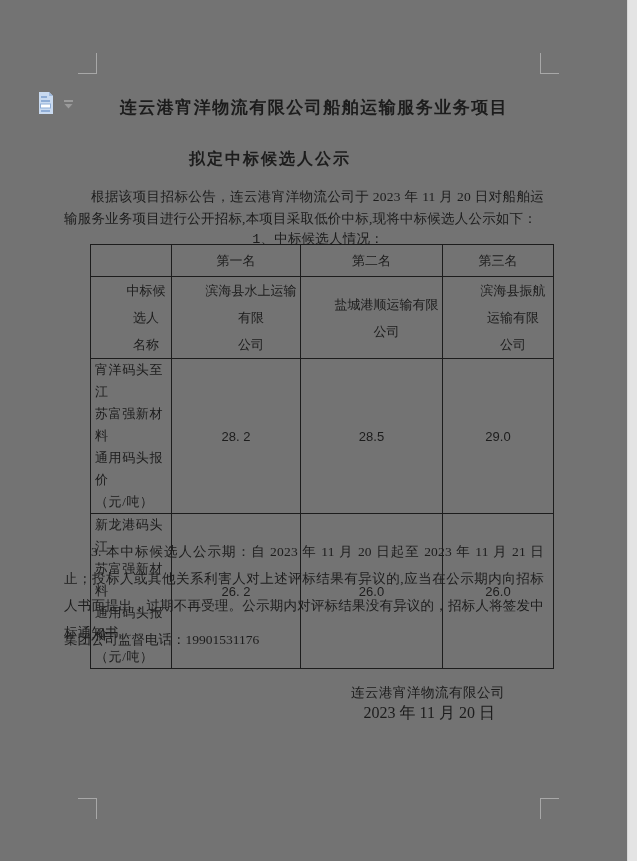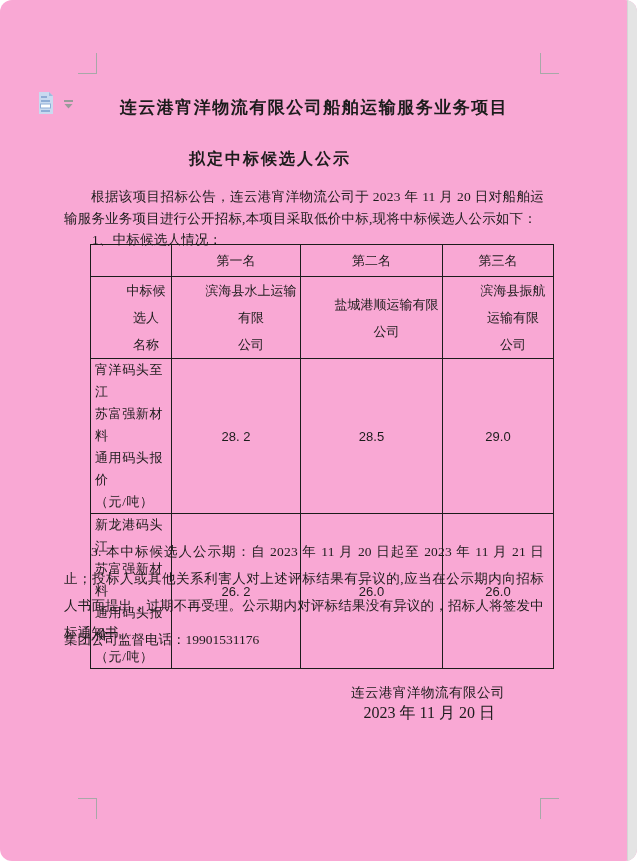"连云港宵洋物流有限公司船舶运输服务业务项目" .canvas { background: #f9a8d4 -> #737373; border-radius: 12px -> none }
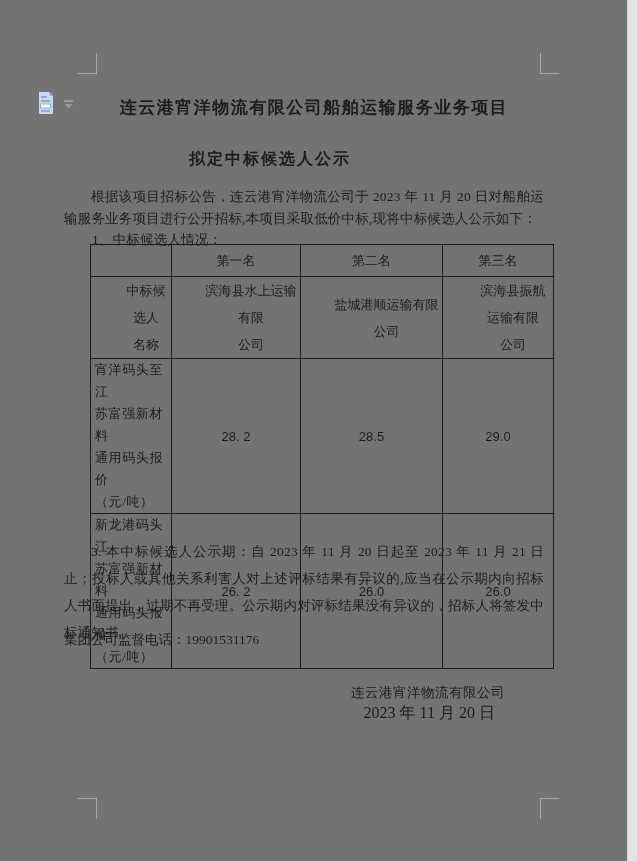"1、中标候选人情况：" .sec1 { font-family: none -> Liberation Mono, monospace; text-align: left -> center }
